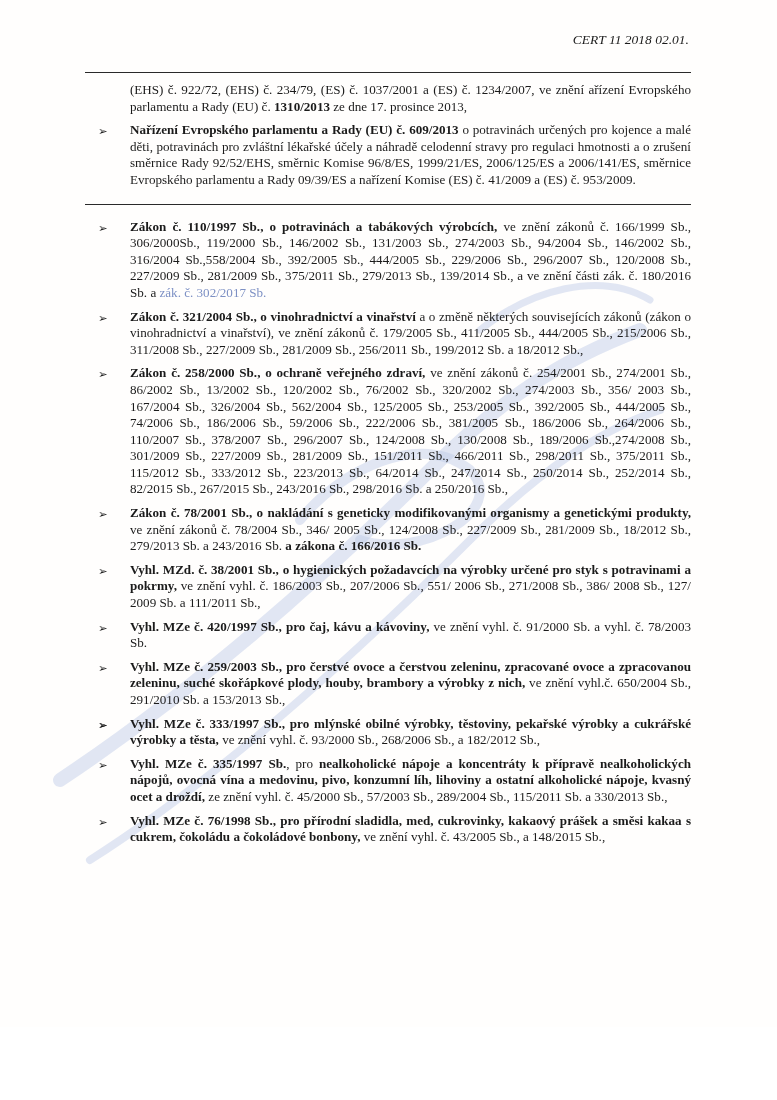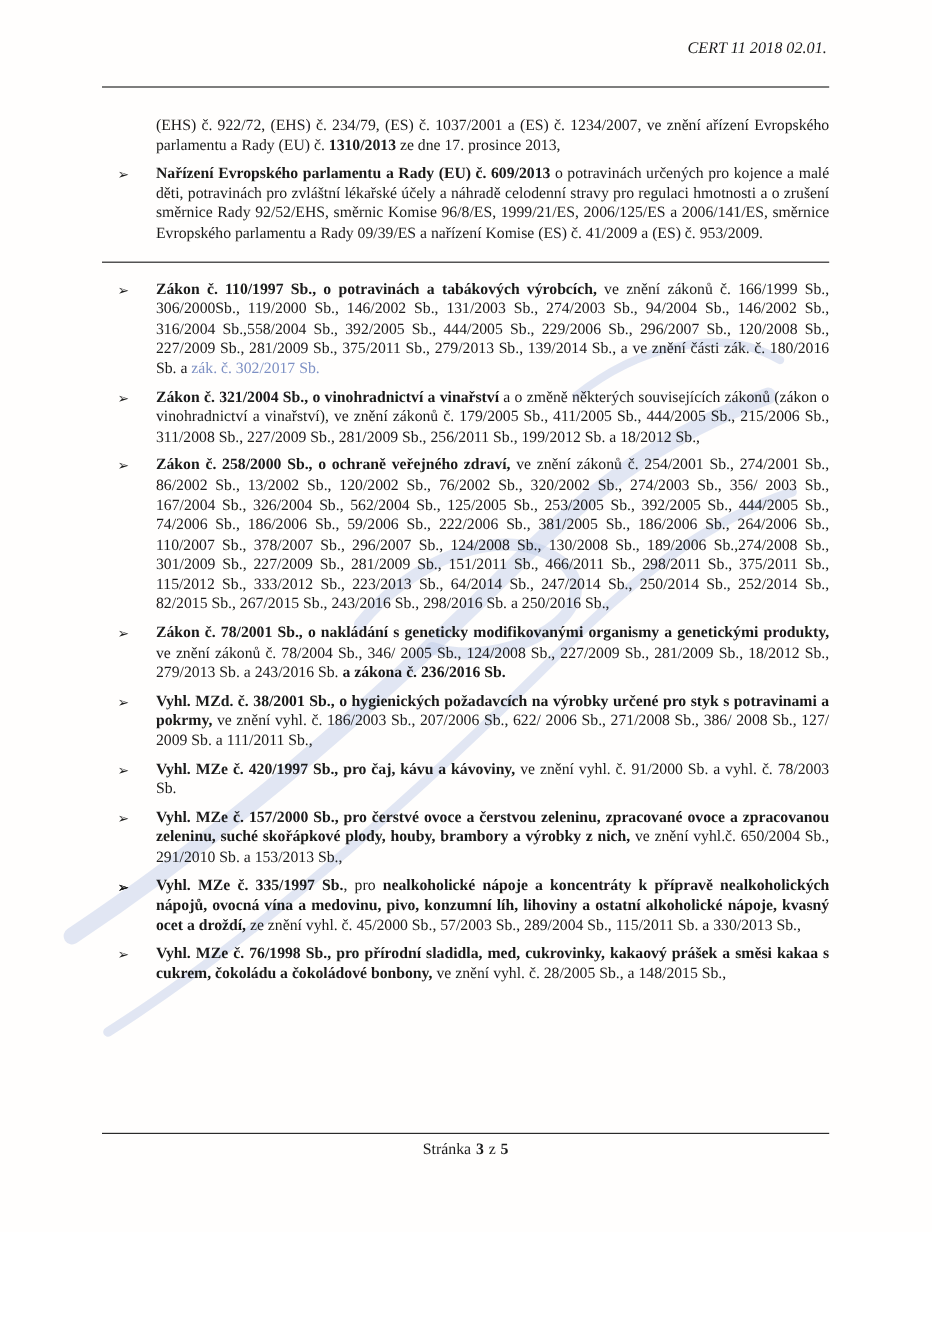"(EHS) č. 922/72, (EHS) č." .content { top: 96px -> 82px }
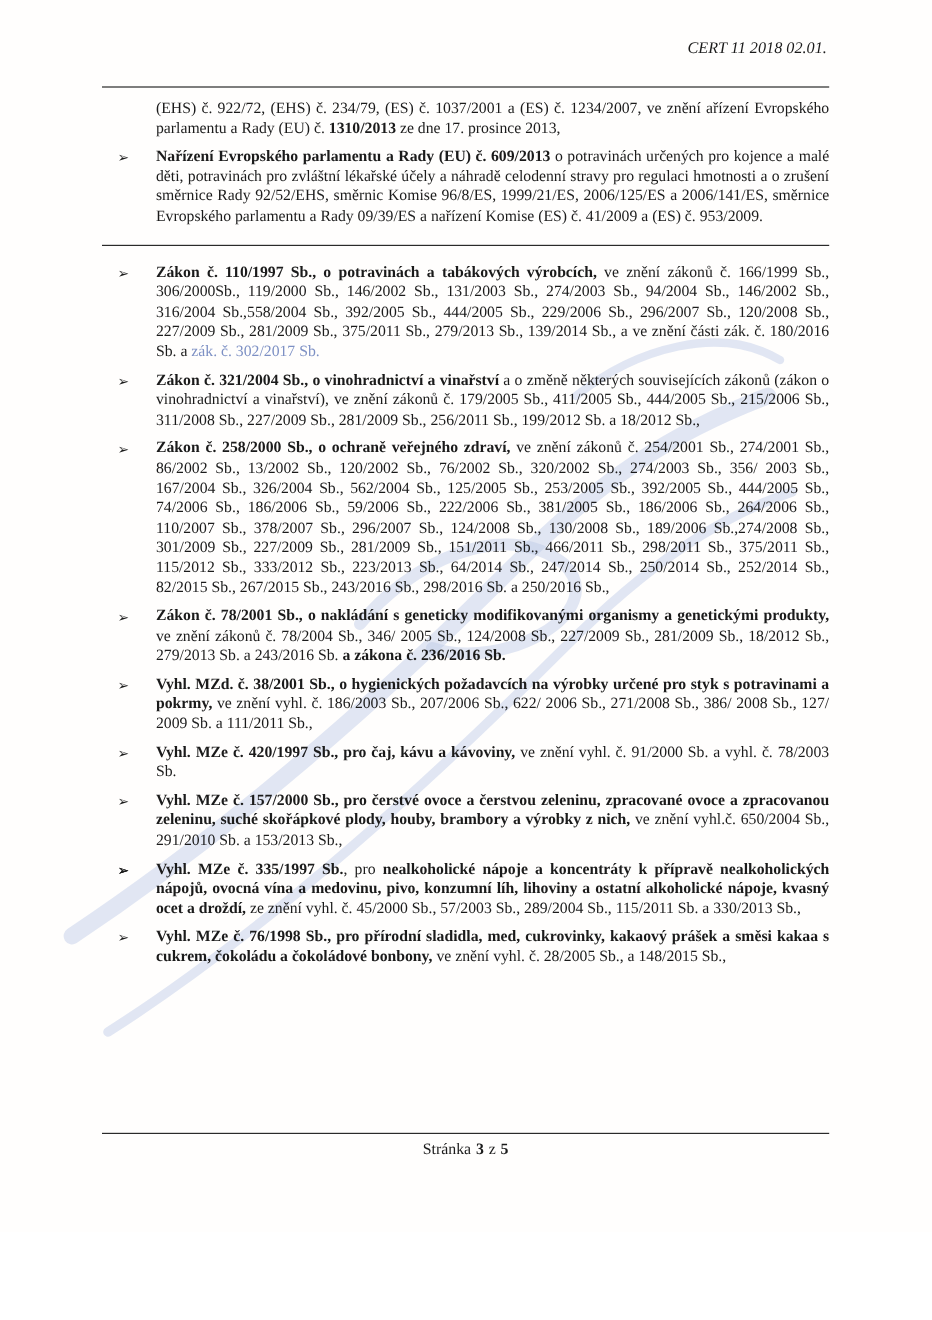"a zákona č. 236/2016 Sb." span.bold { text: 236/2016 -> 166/2016 }
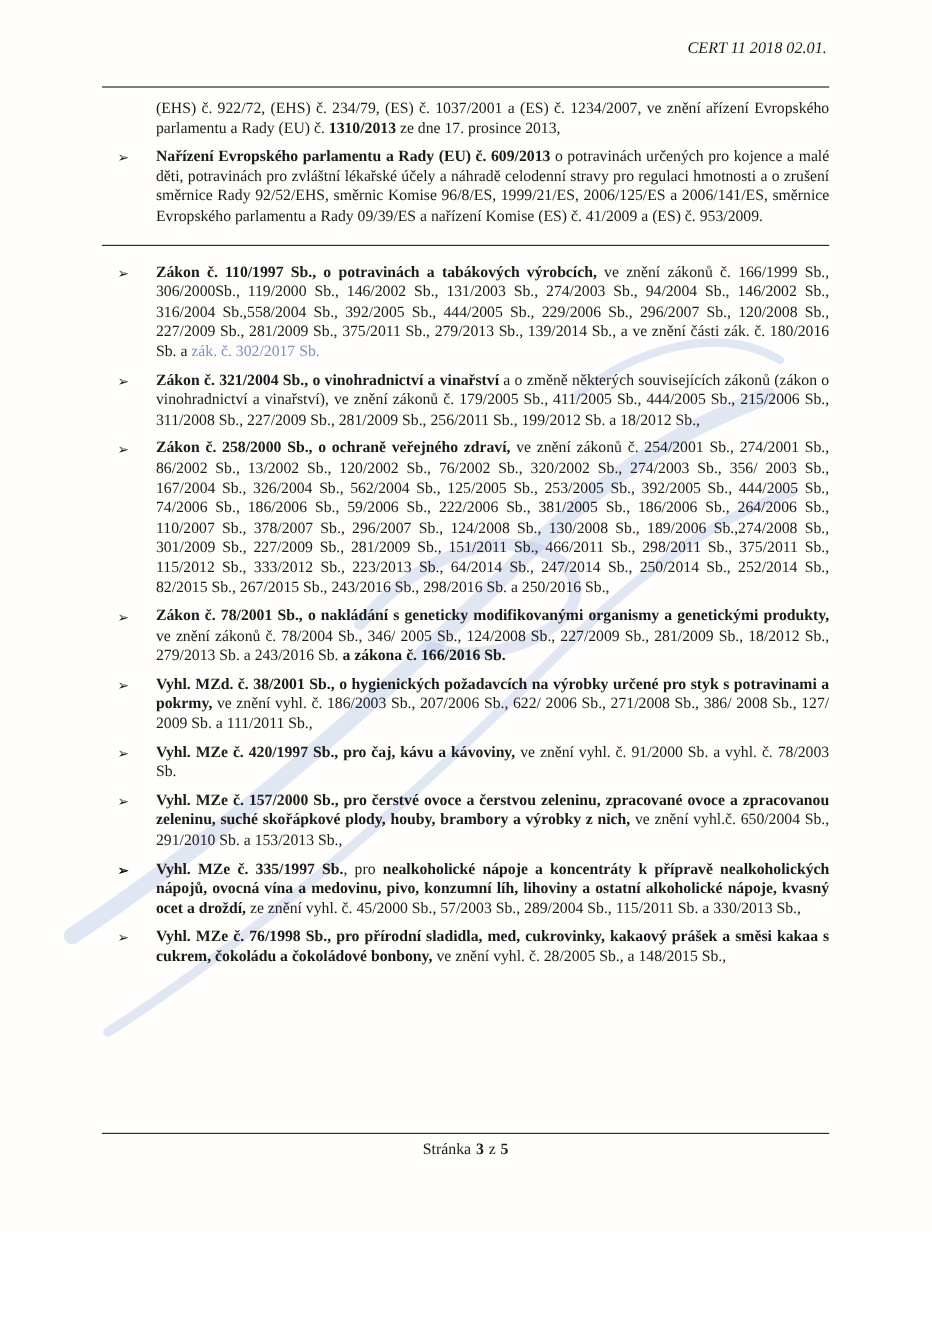"ve znění vyhl. č. 186/2003" span { text: 622/ -> 551/ }
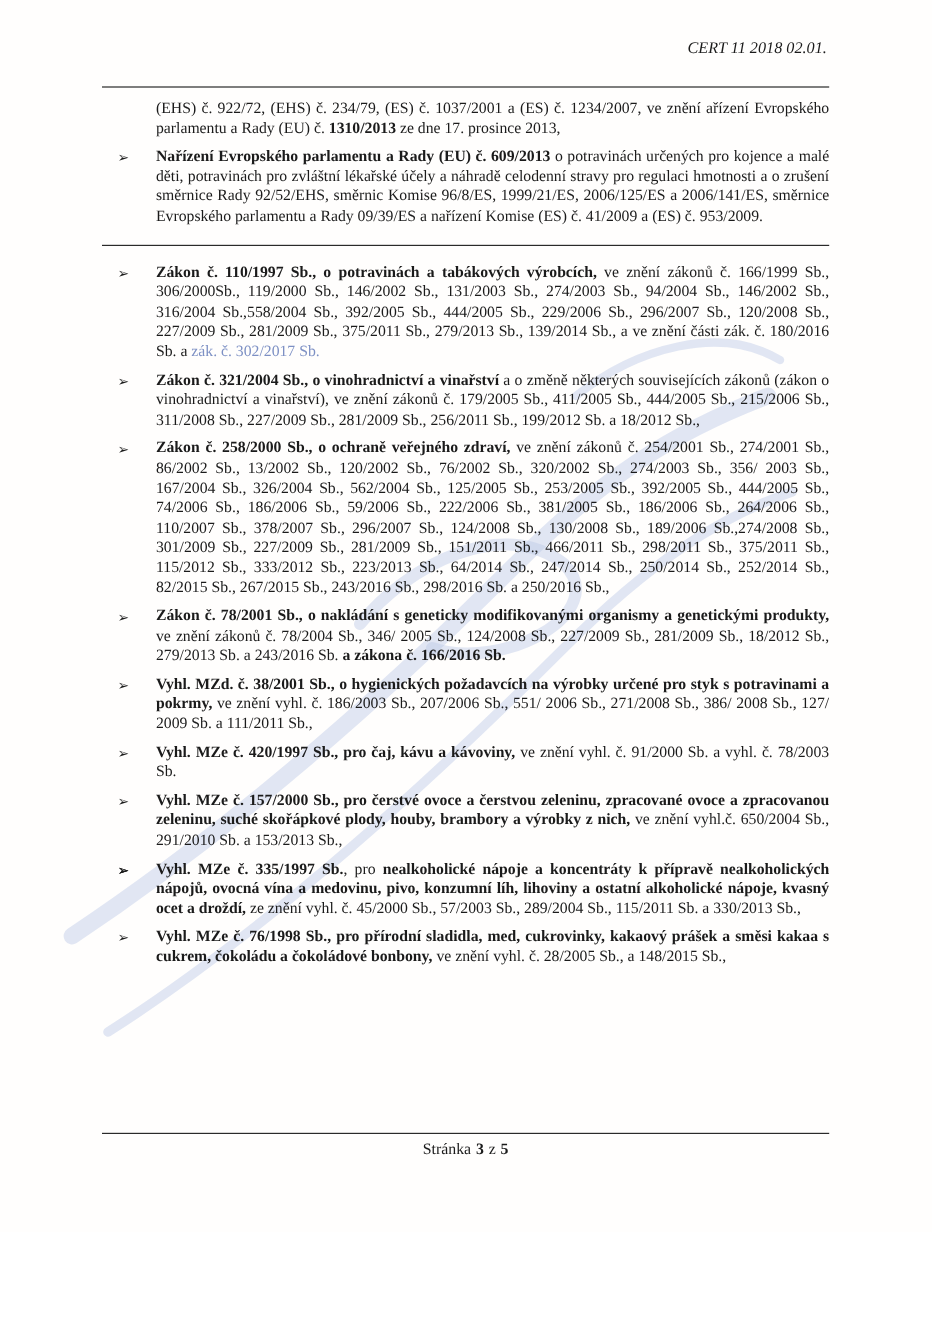"Vyhl. MZe č. 157/2000 Sb.," span.bold { text: 157/2000 -> 259/2003 }
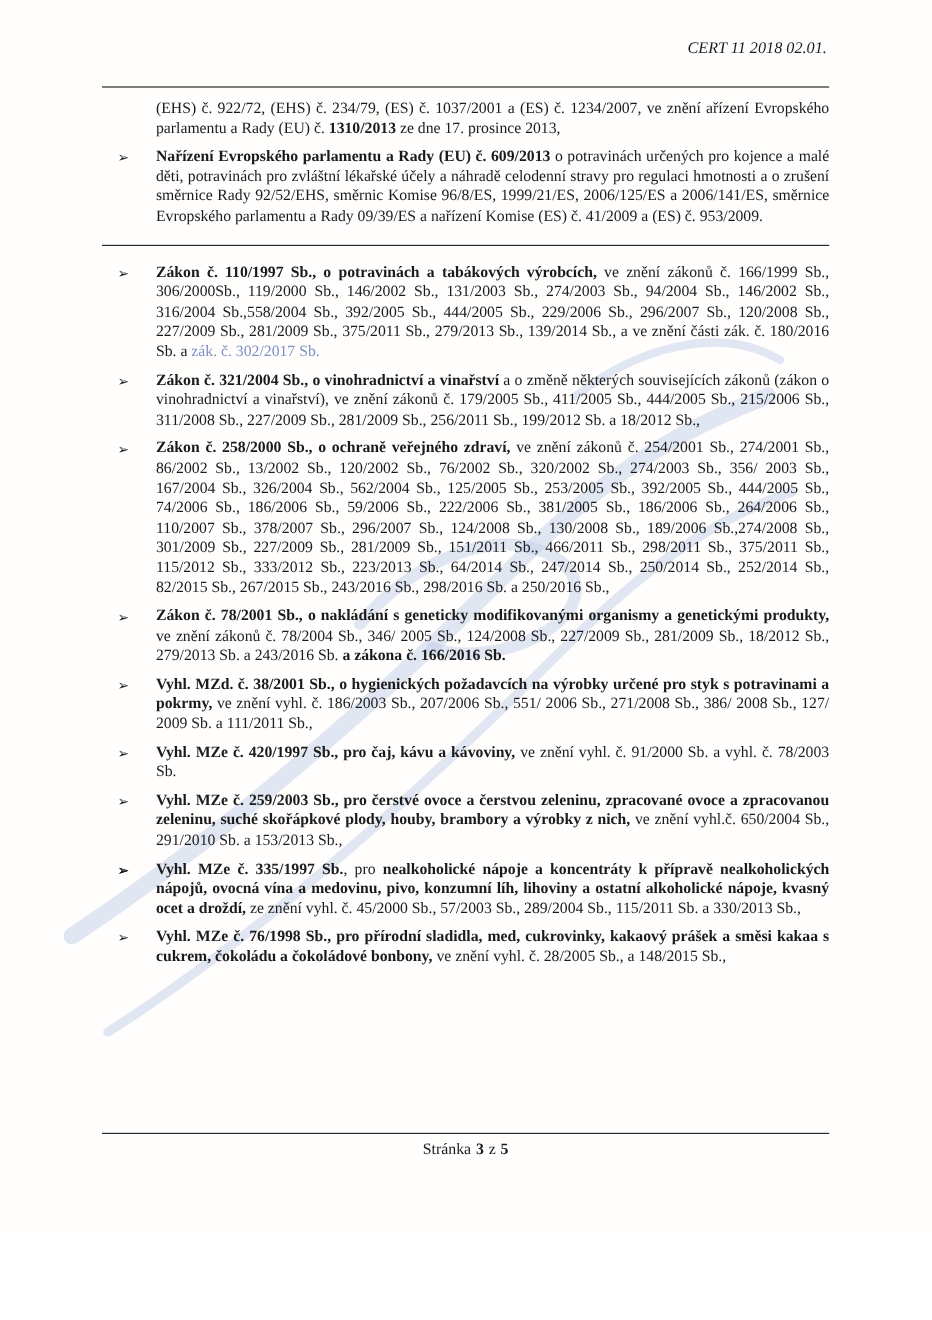"Vyhl. MZe č. 333/1997 Sb.," span { html: none -> <span><span>Vyhl. MZe č. 333/1997 Sb., pro mlýnské obilné výrobky, těstoviny, pekařské výrobky a cukrářské výrobky a těsta,</span><span> ve znění vyhl. č. 93/2000 Sb., 268/2006 Sb., a 182/2012 Sb.,</span></span> }
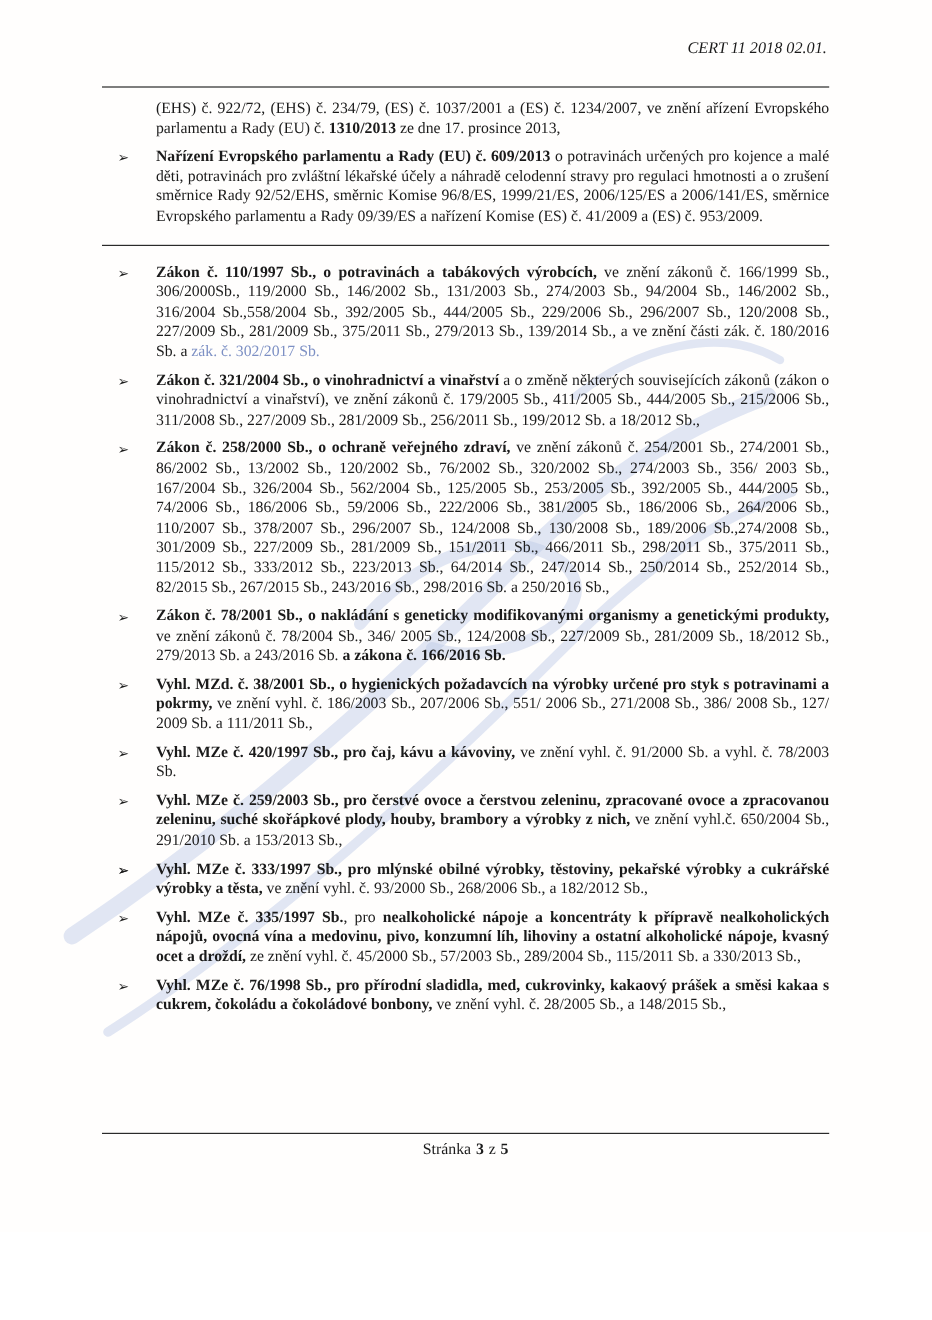"ve znění vyhl. č. 28/2005" span { text: 28/2005 -> 43/2005 }
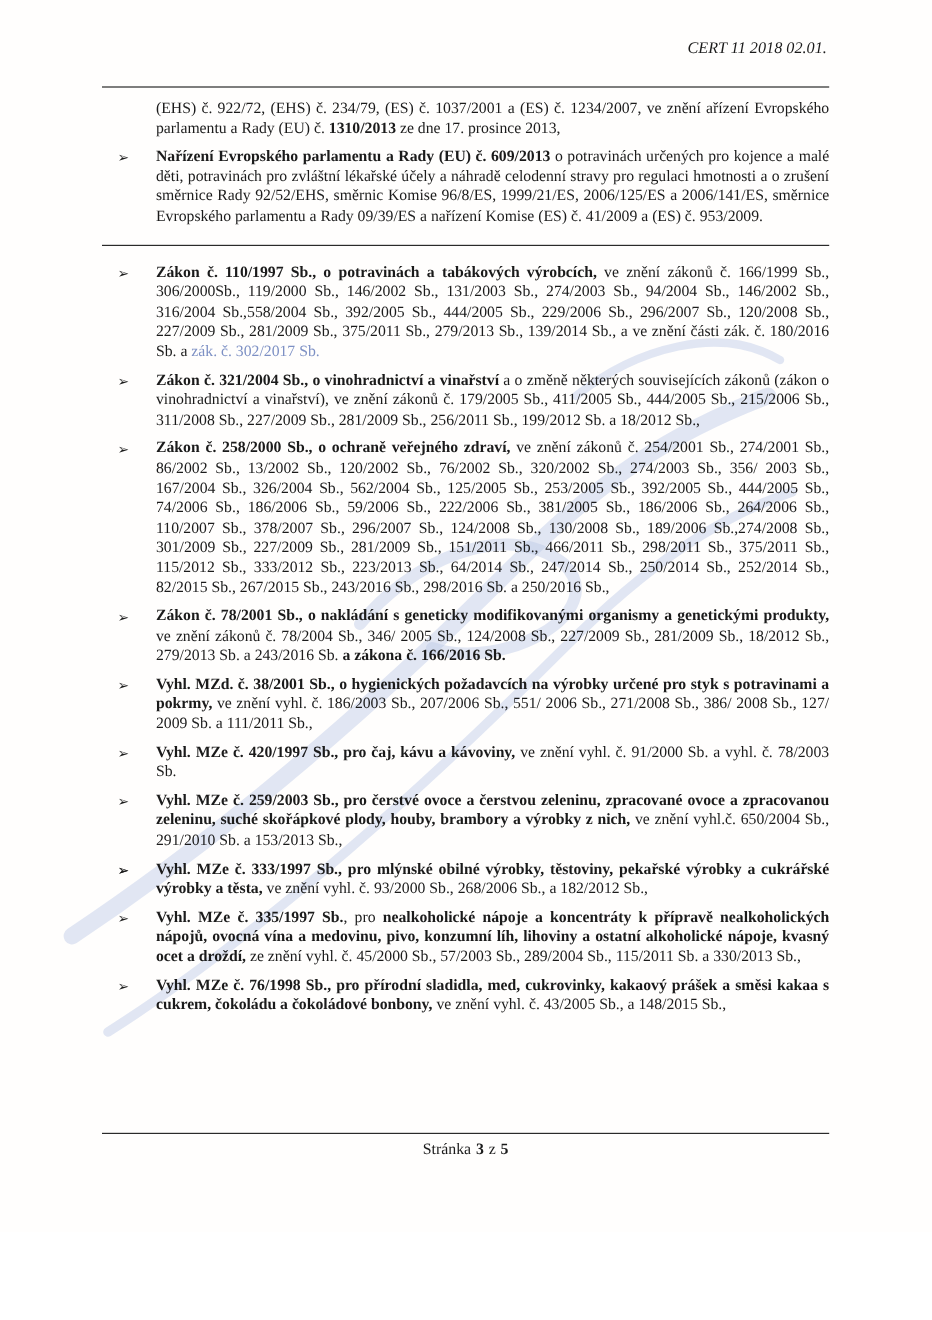"Stránka 3 z 5" div.footer { html: <div> <span>Stránka</span><span>3</span><span>z</span><span>5</span> </div> -> none }
